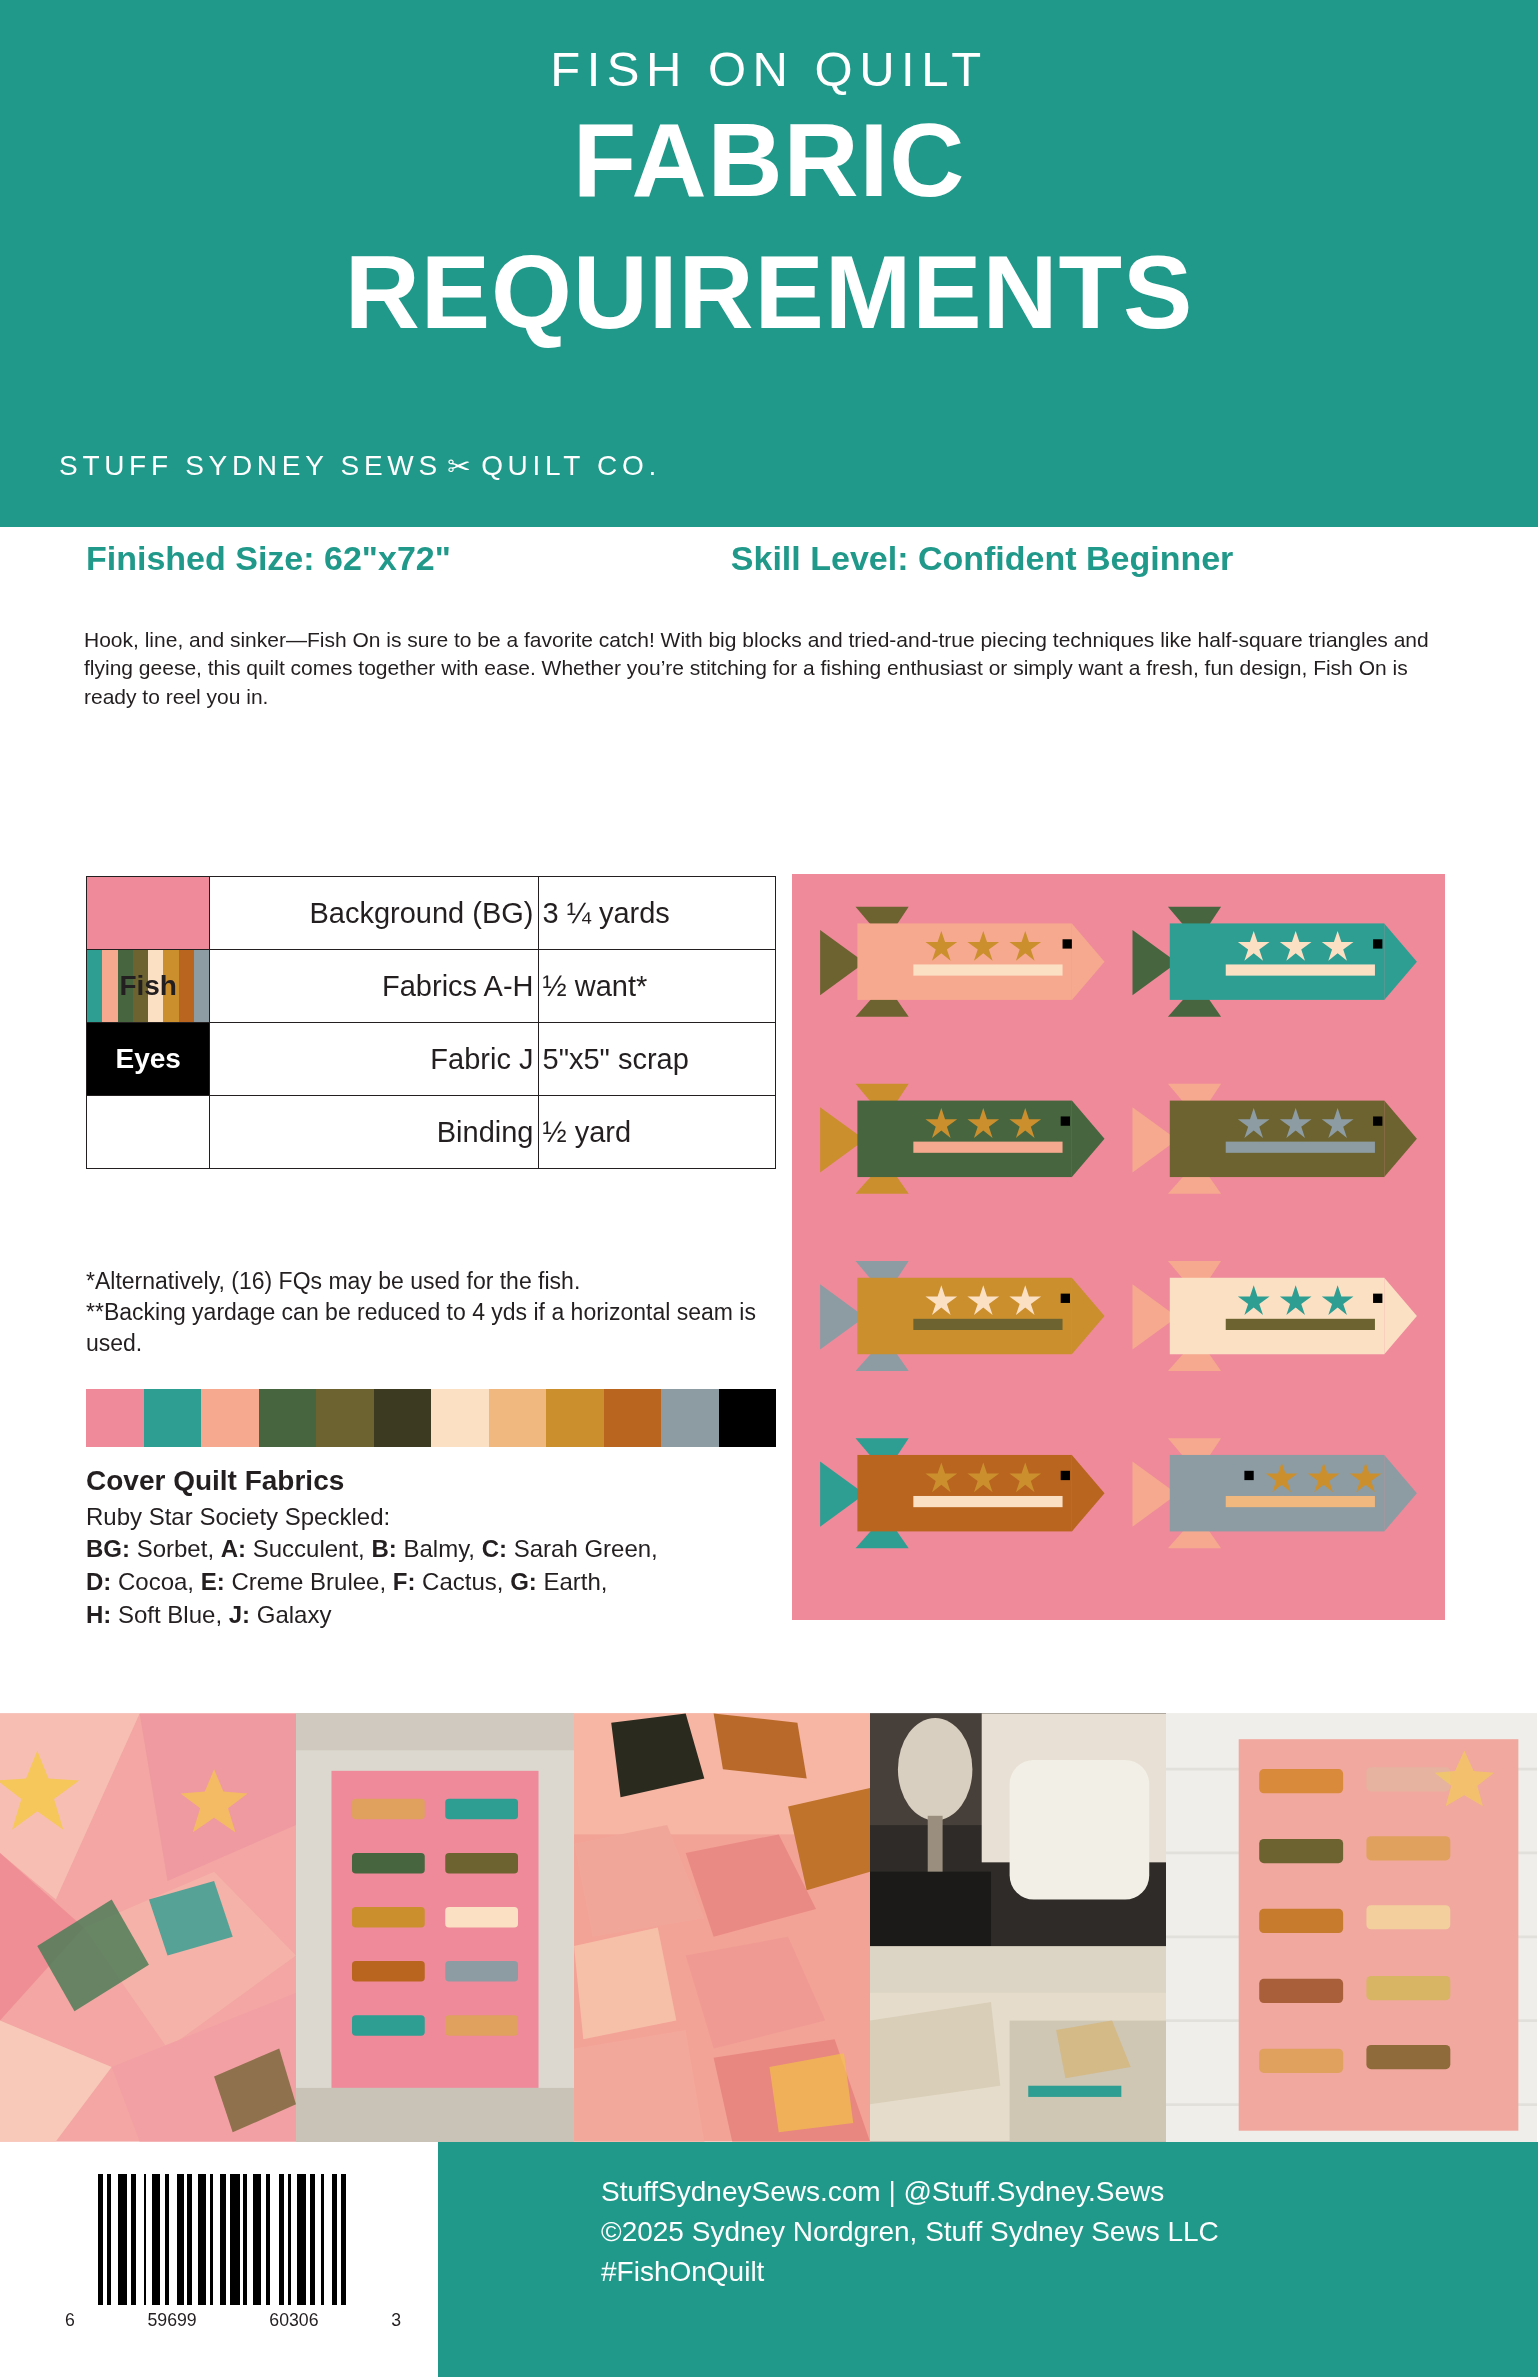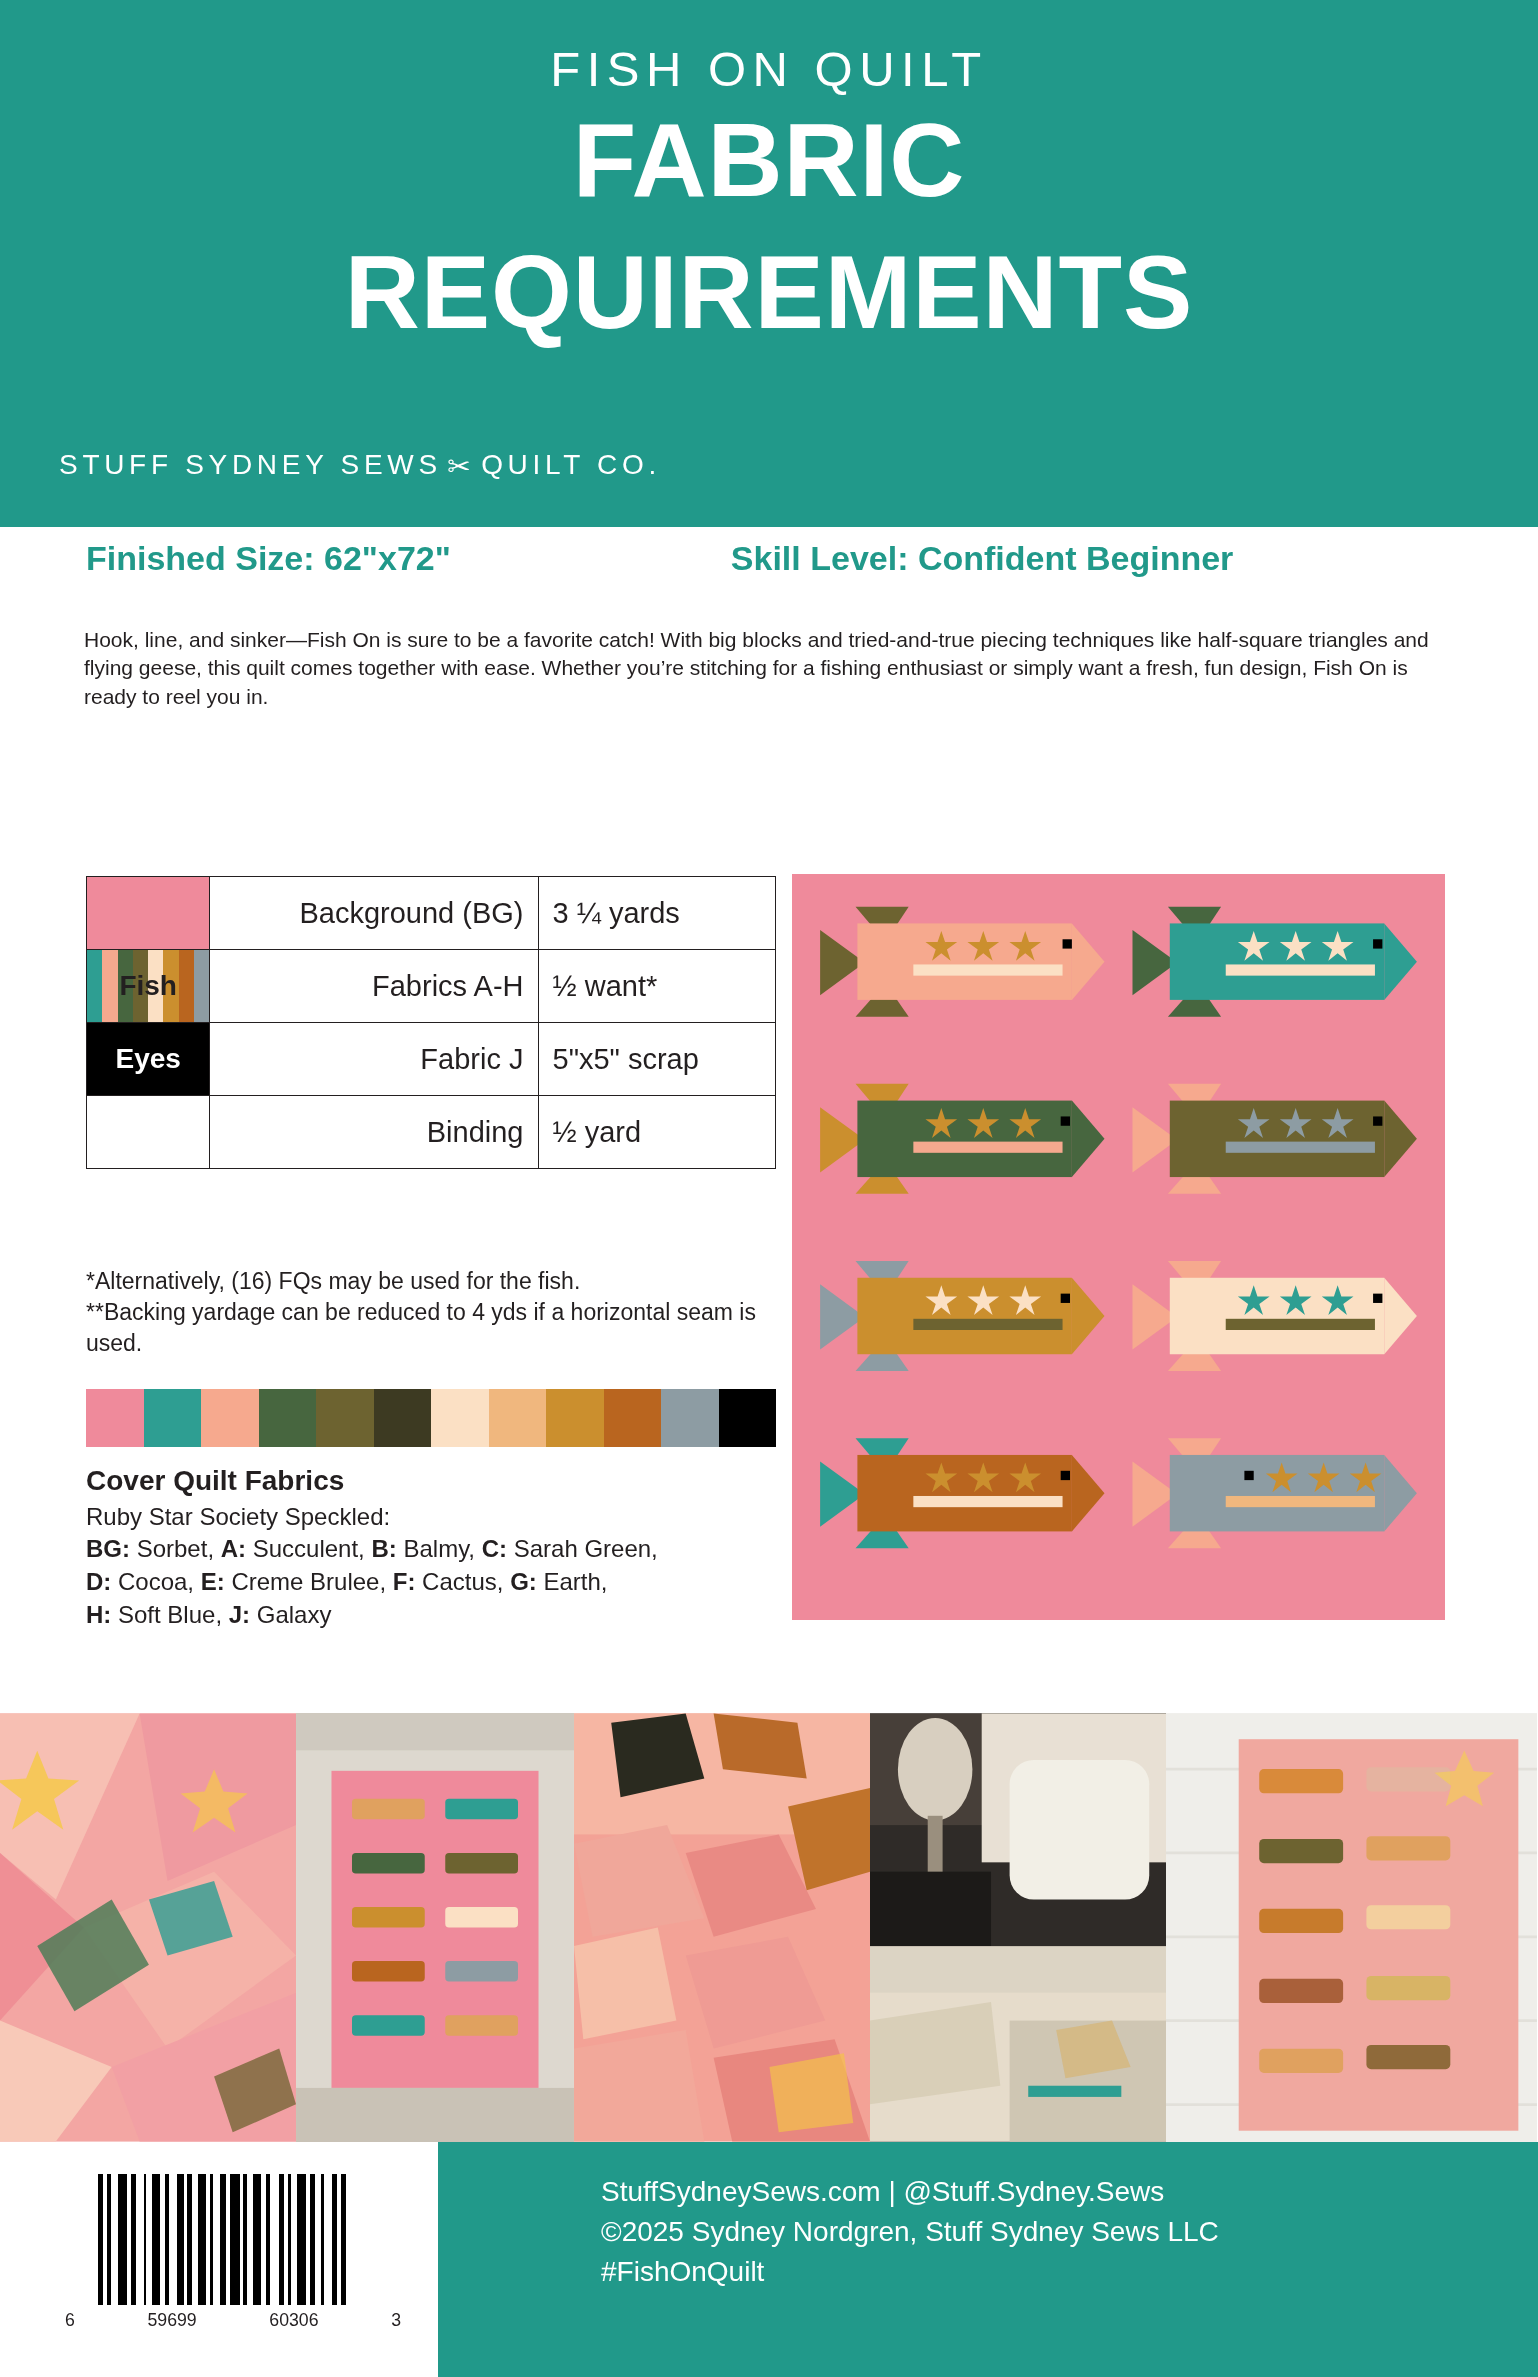"STUFF SYDNEY SEWS" .hdr-brand { align-items: none -> center }
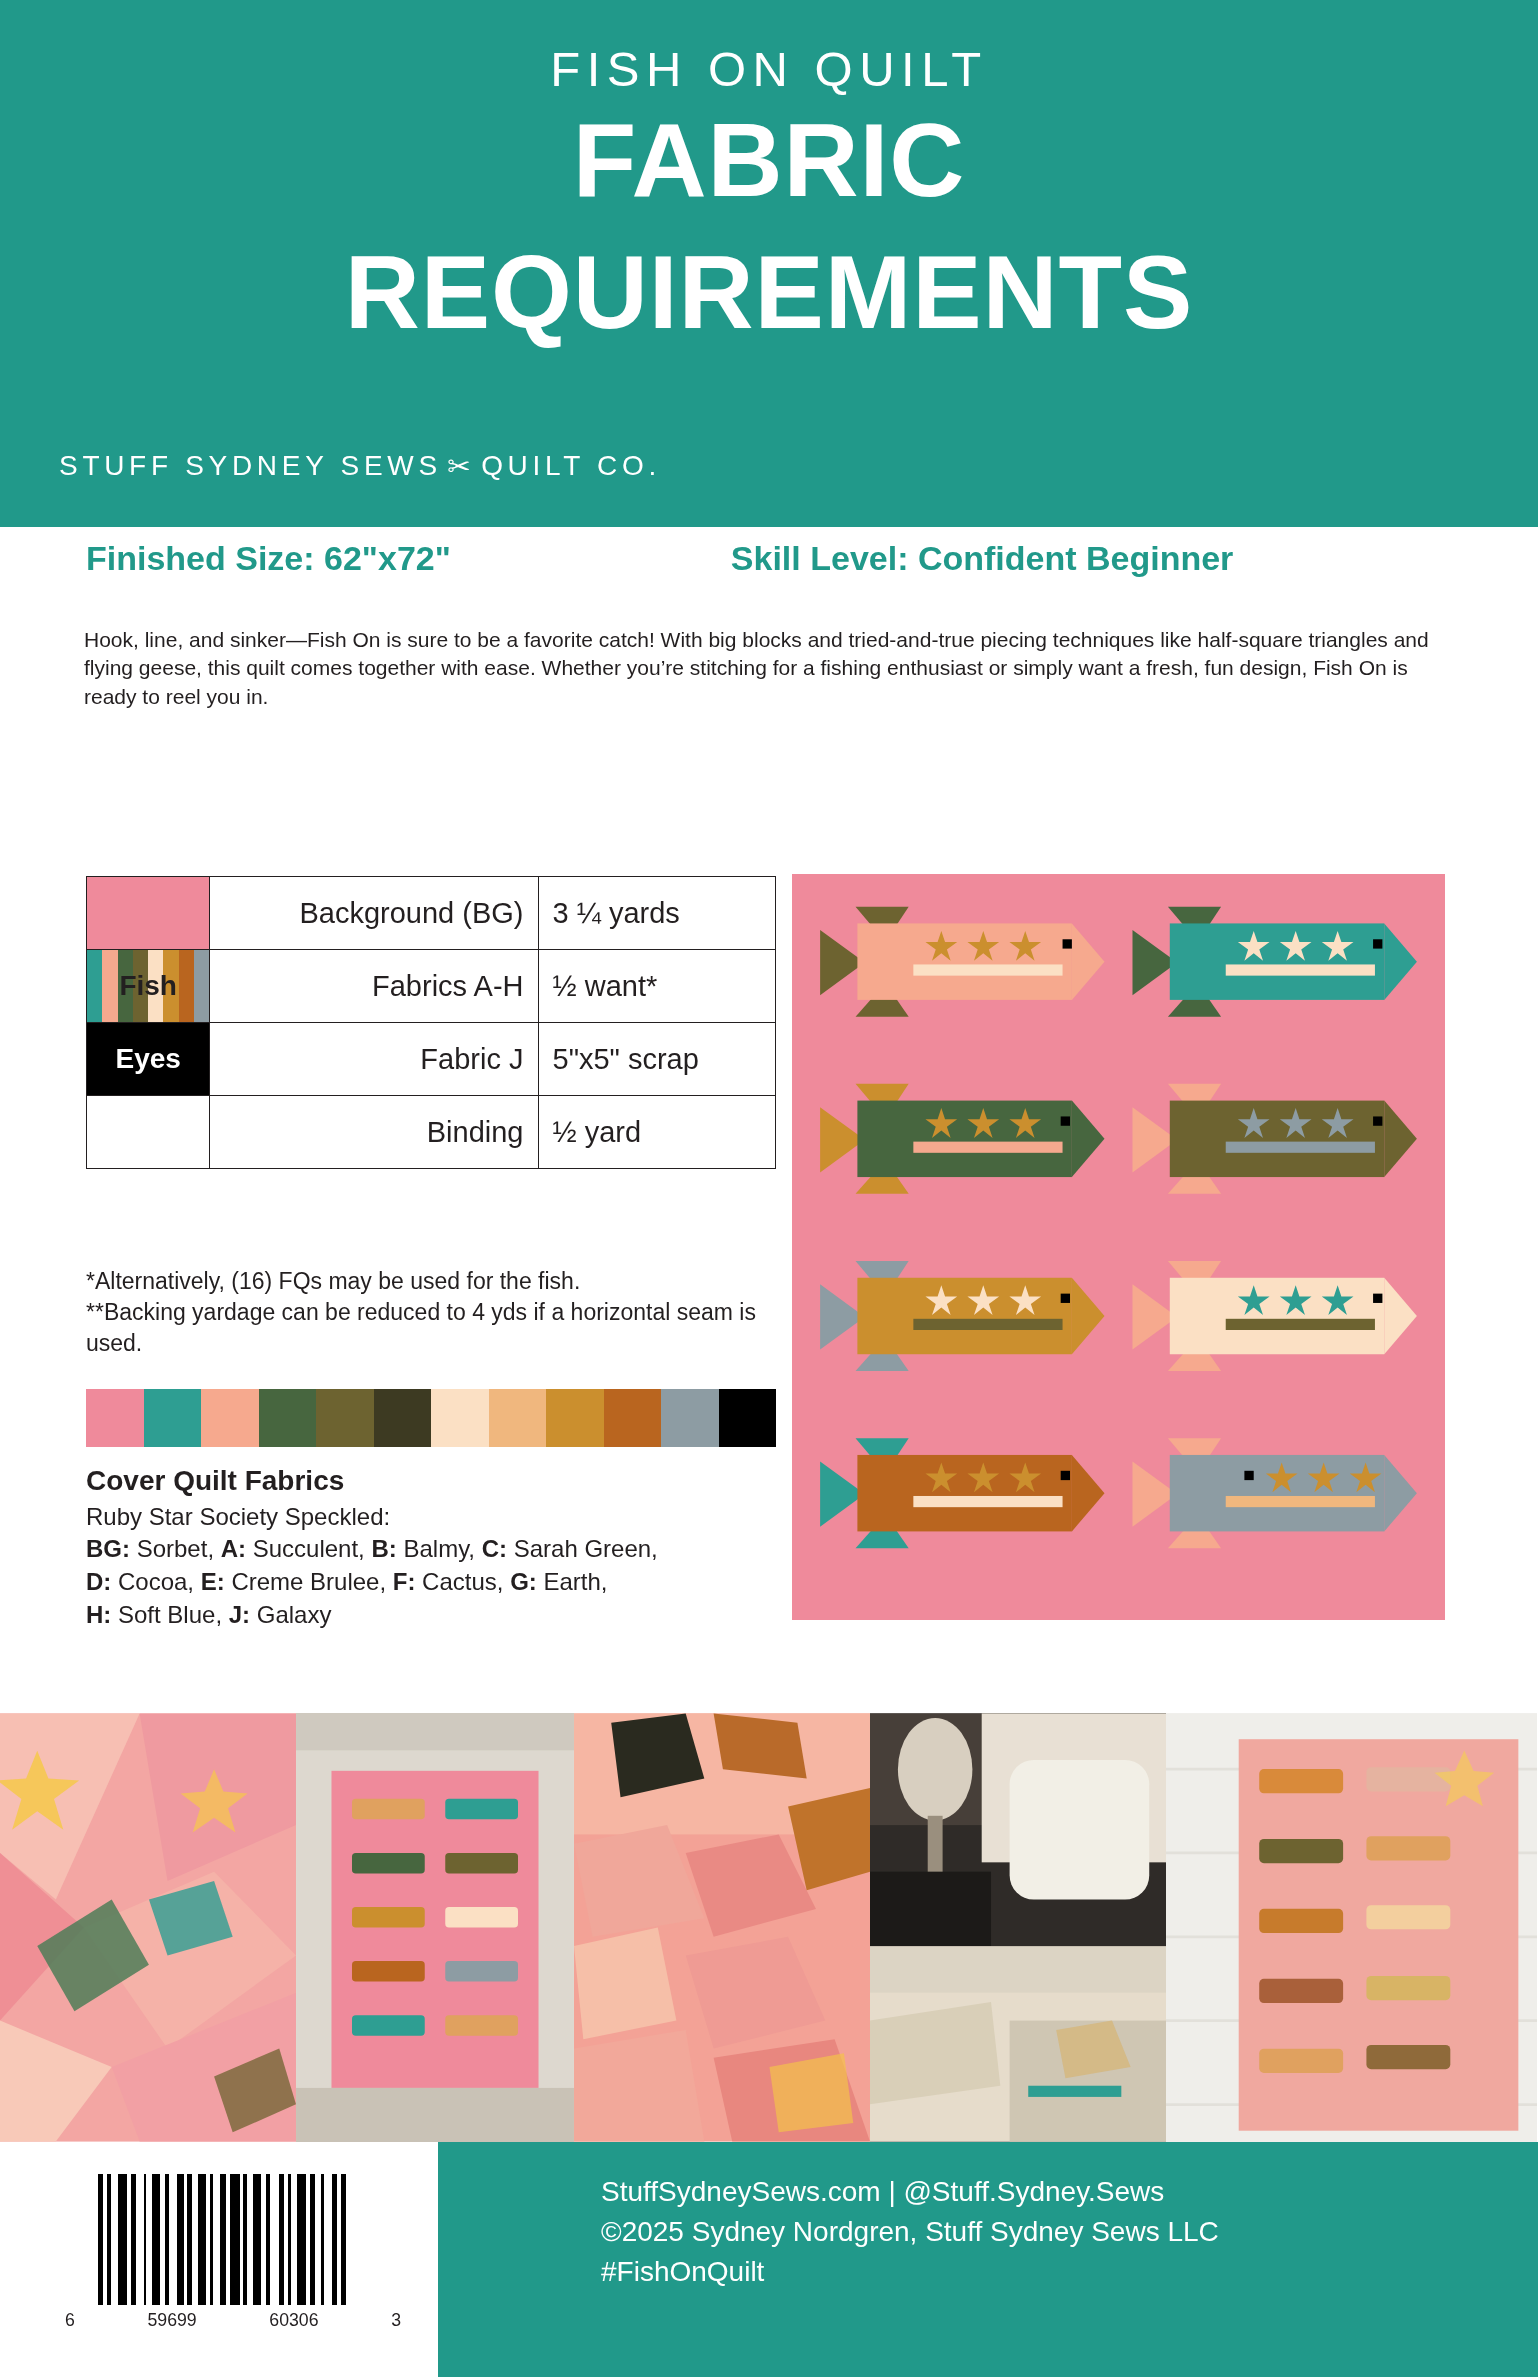"Background (BG)" .table td { padding: 0 14px -> 0 4px }
